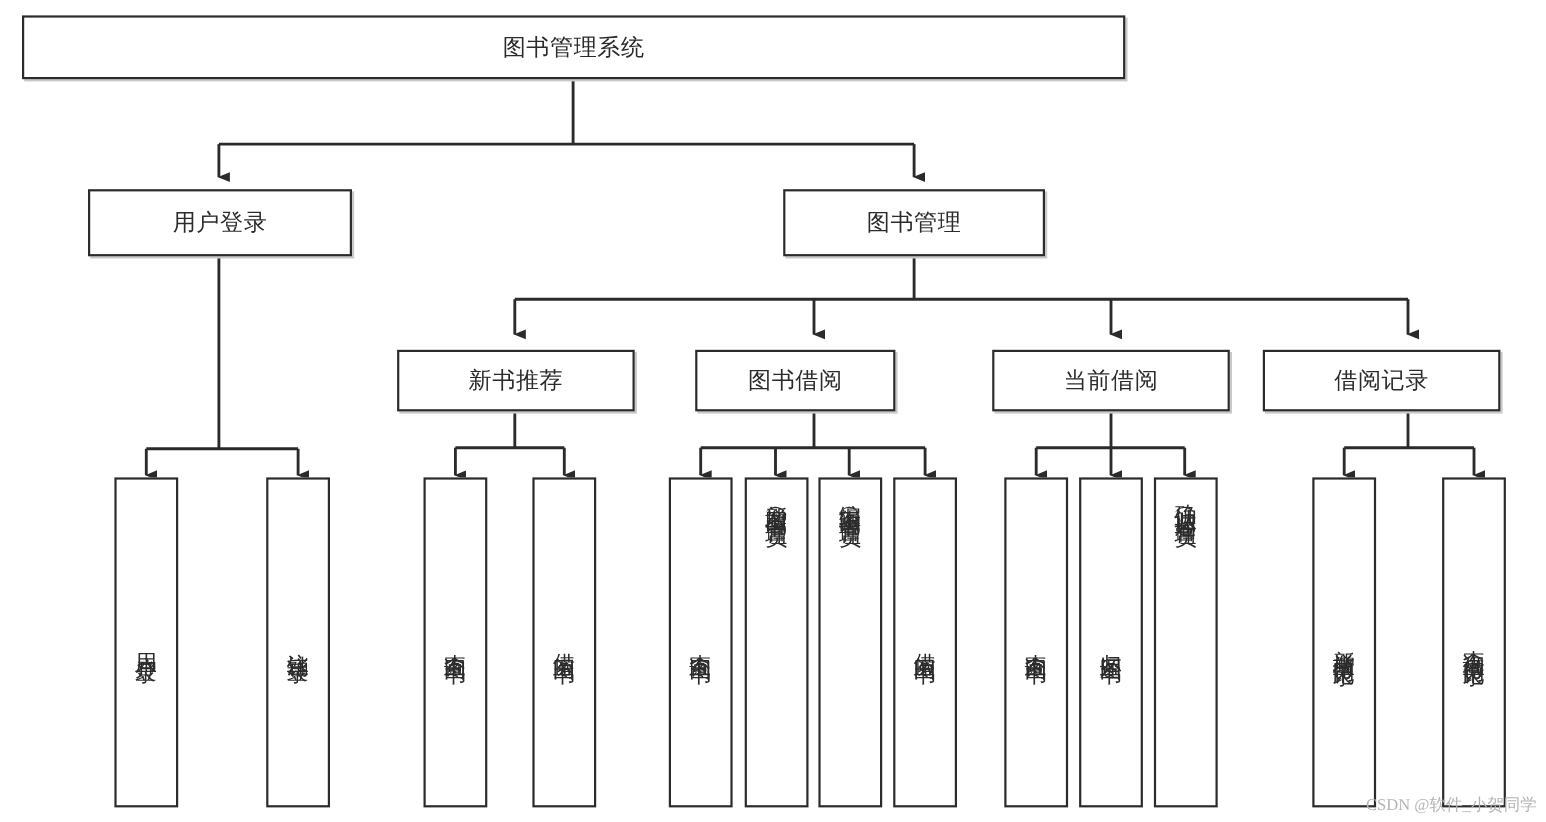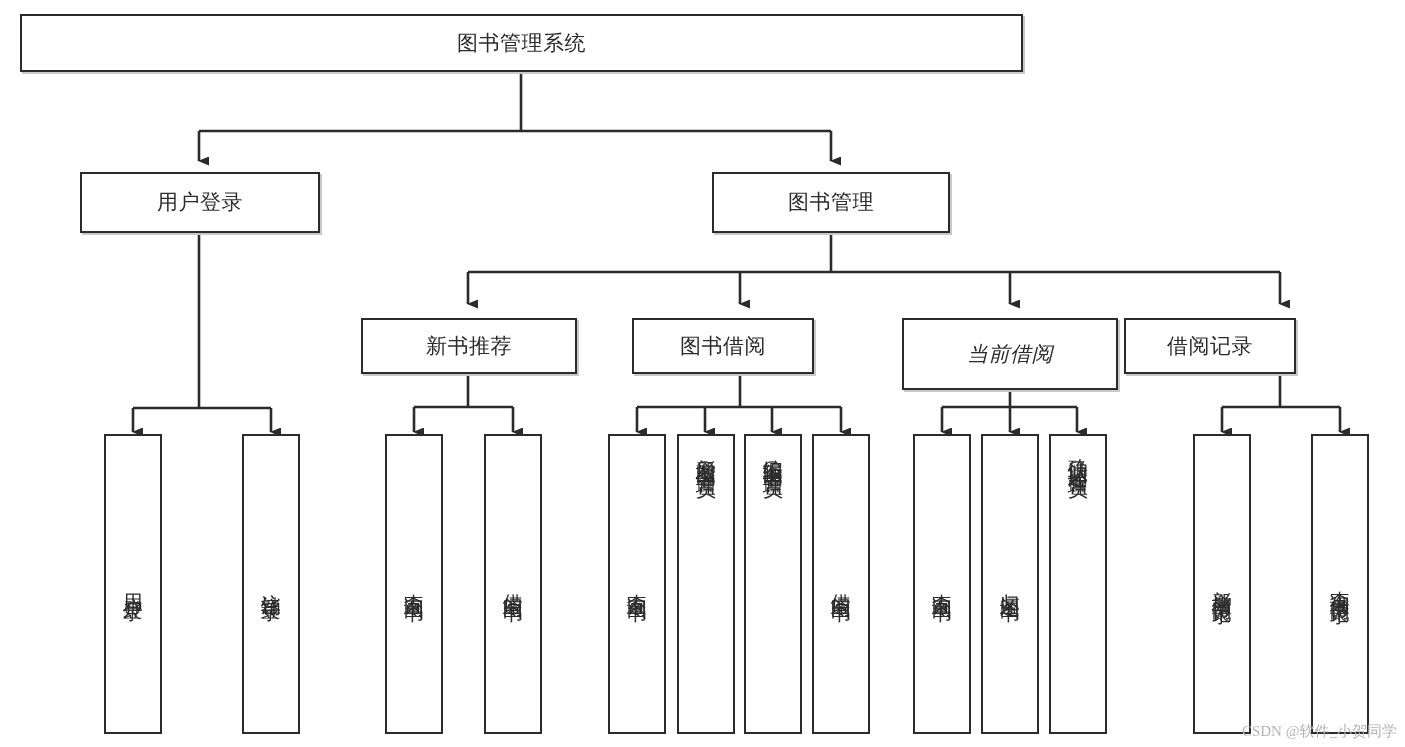"当前借阅" div.node { font-style: italic -> none; height: 72px -> 56px }
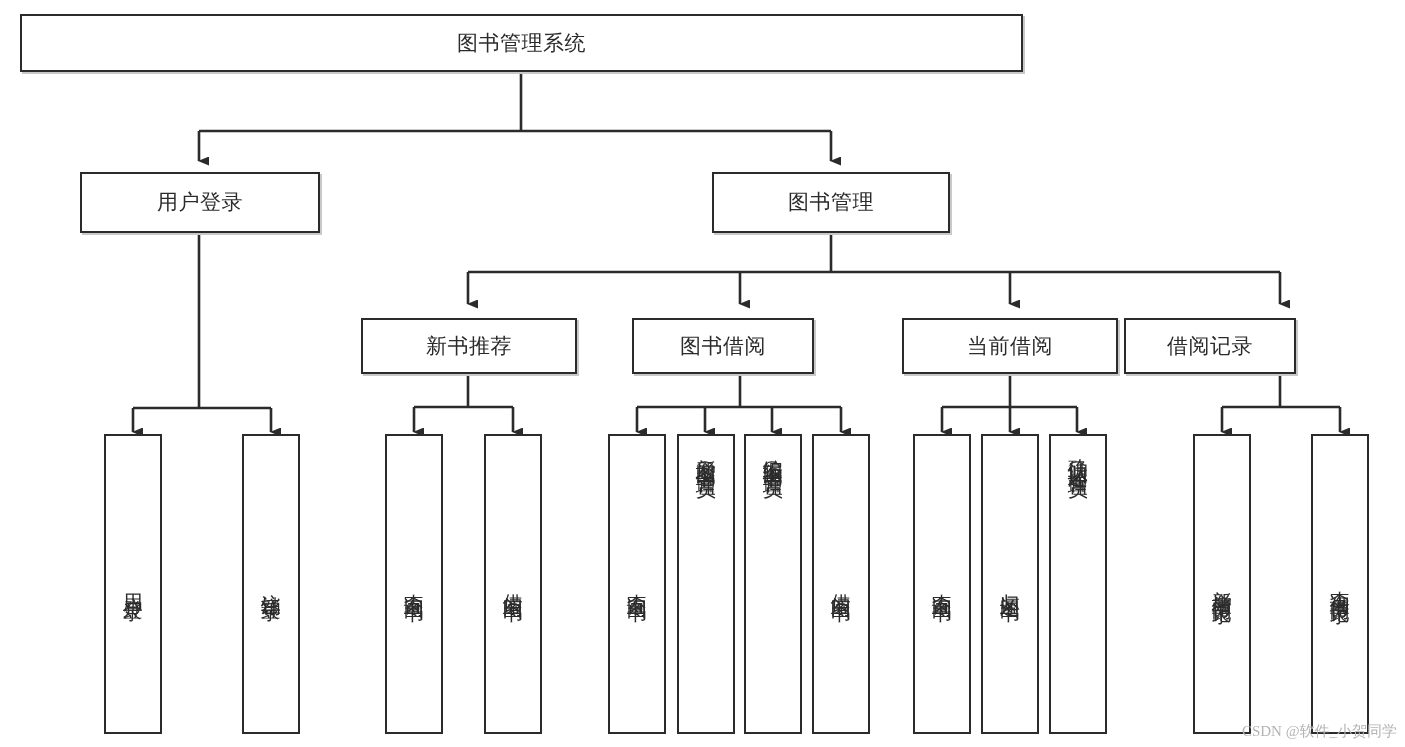"借阅记录" div.node { left: 1124px -> 1148px; width: 172px -> 216px }
